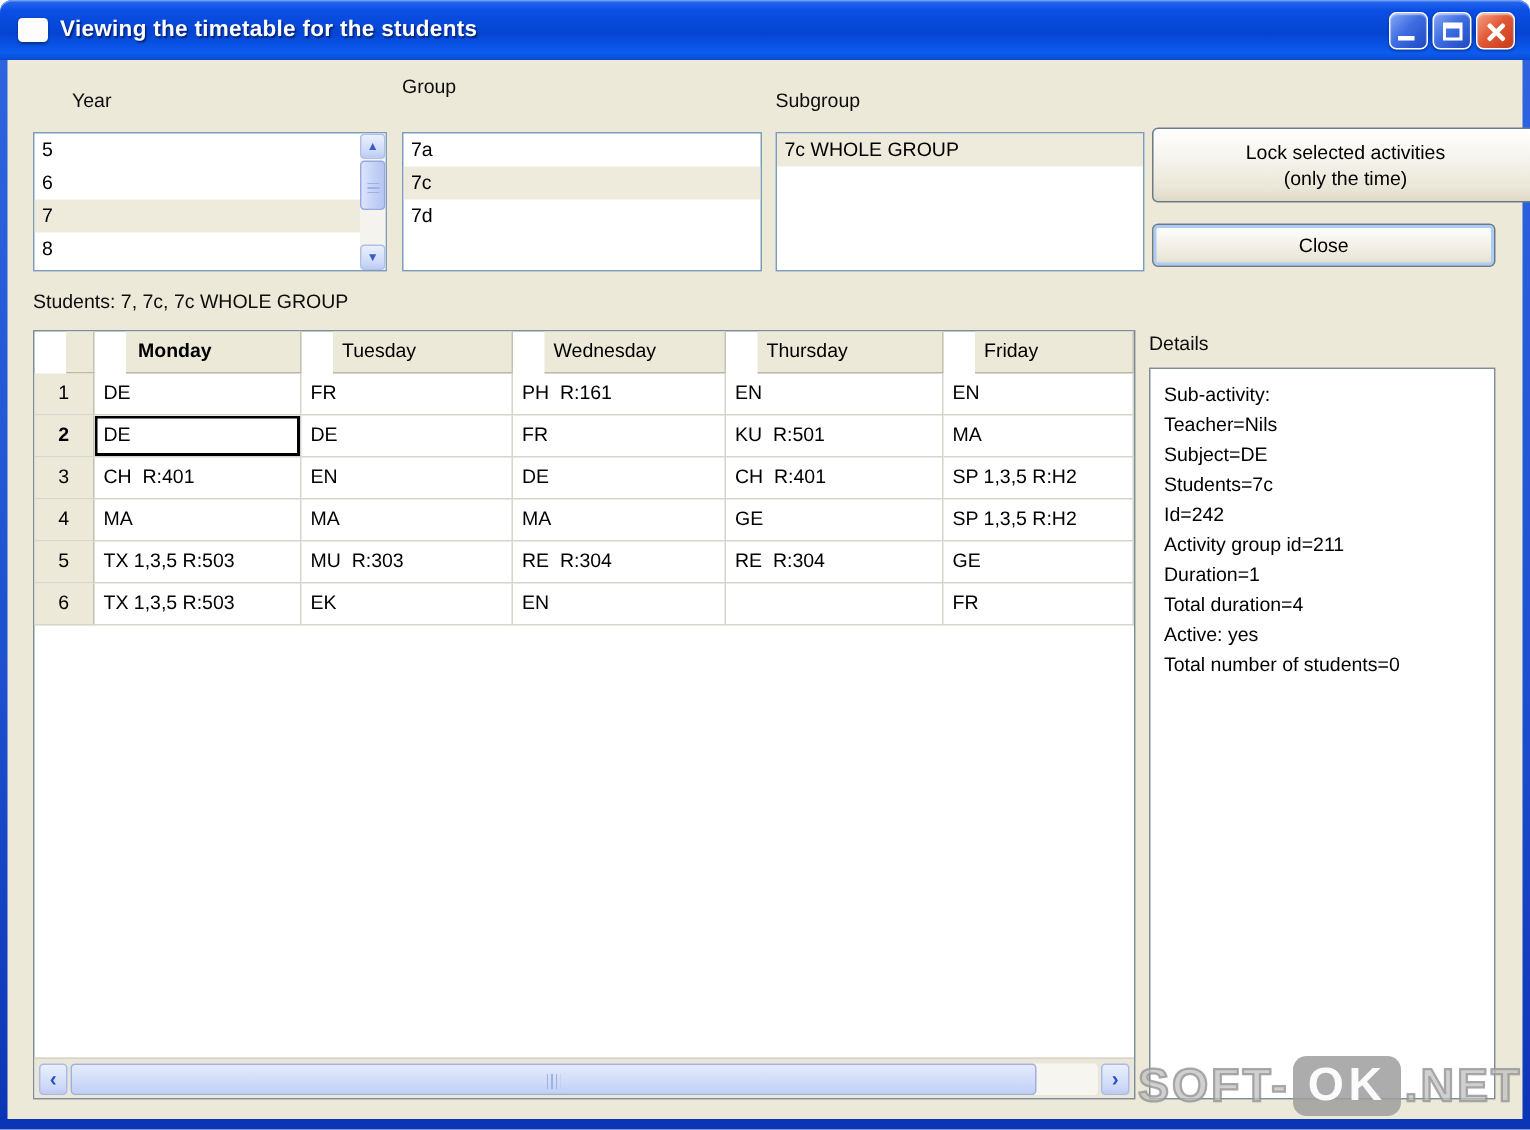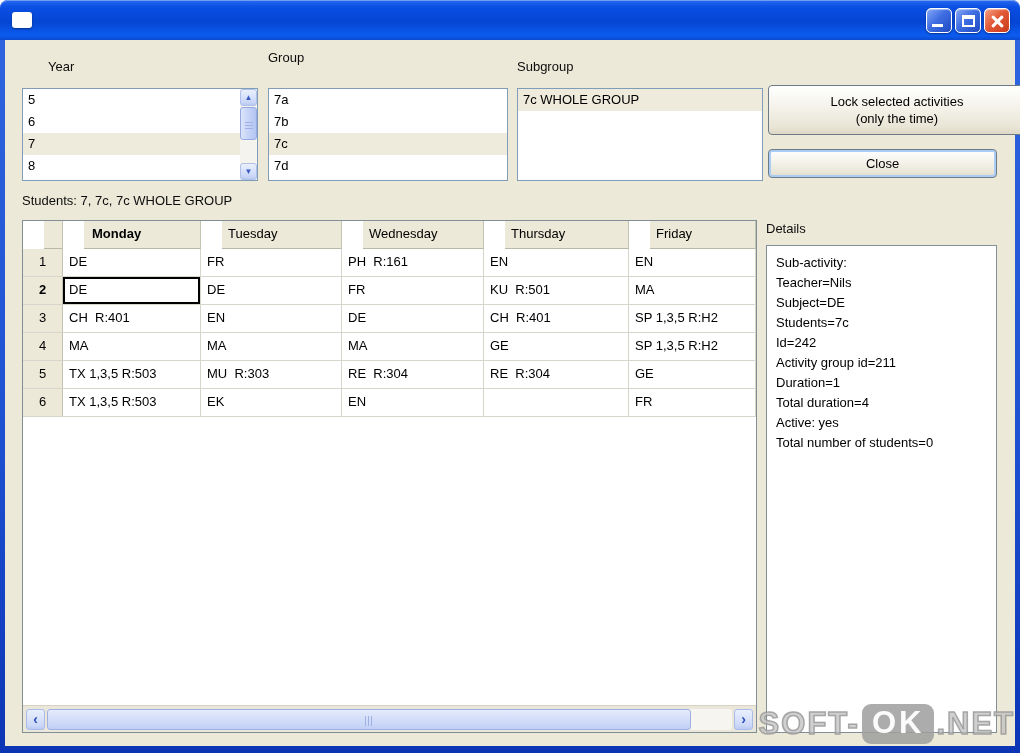"Viewing the timetable for the" div.title-text { html: none -> <div>Viewing the timetable for the students</div> }
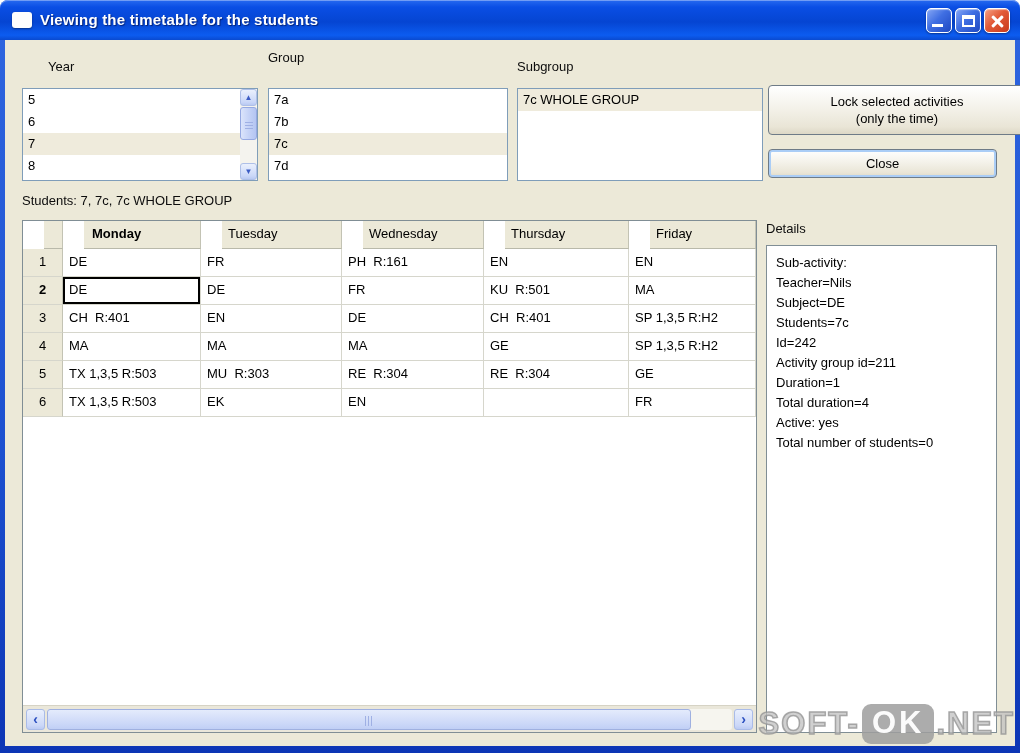"7b" div.li { html: <div>7b</div> -> none }
